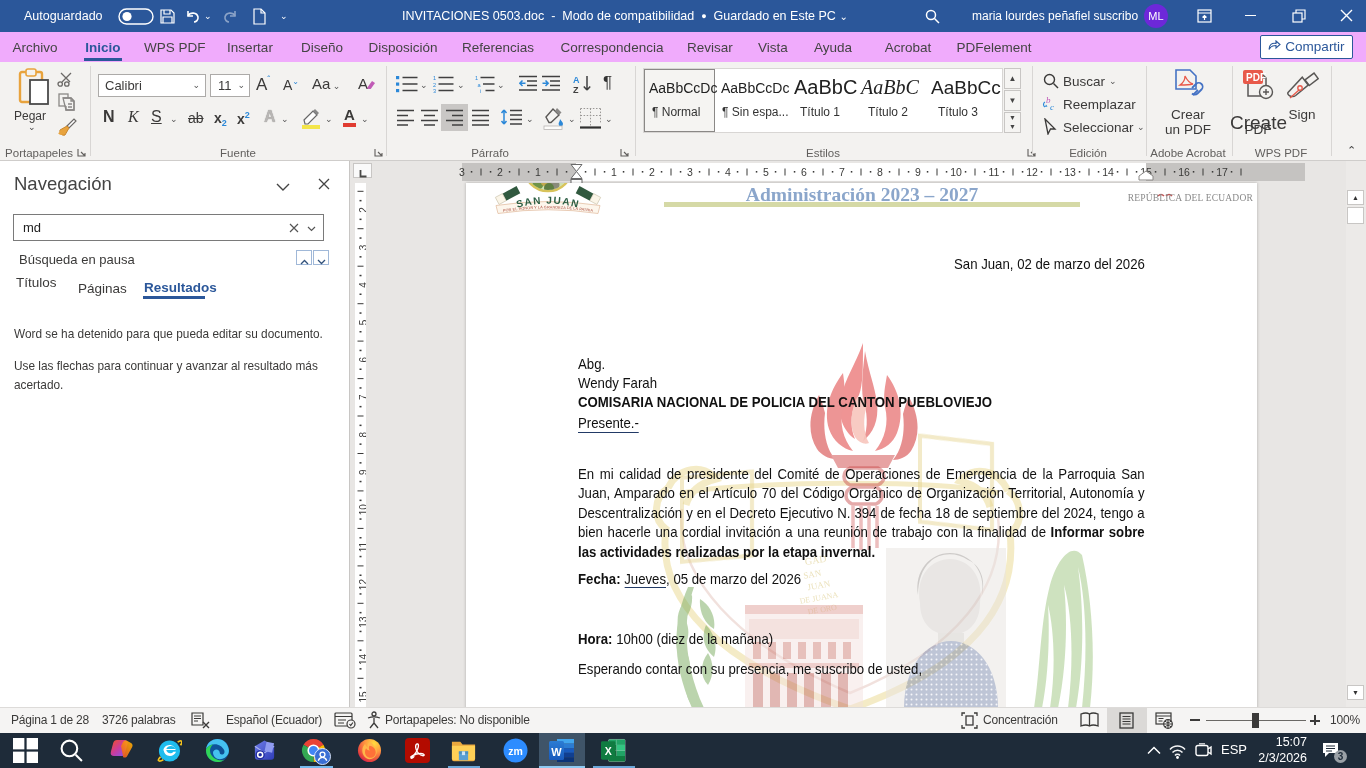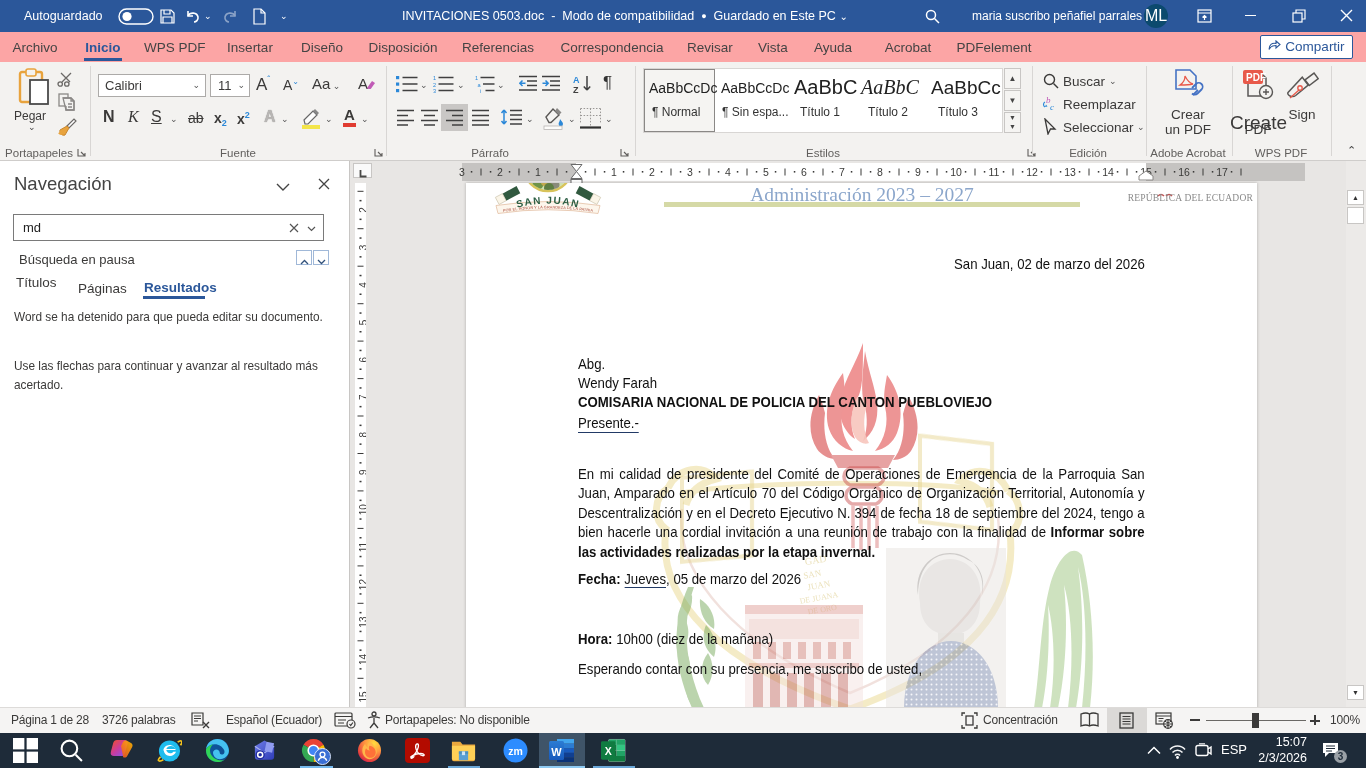"maria suscribo peñafiel parrales" span.t { text: suscribo peñafiel parrales -> lourdes peñafiel suscribo }
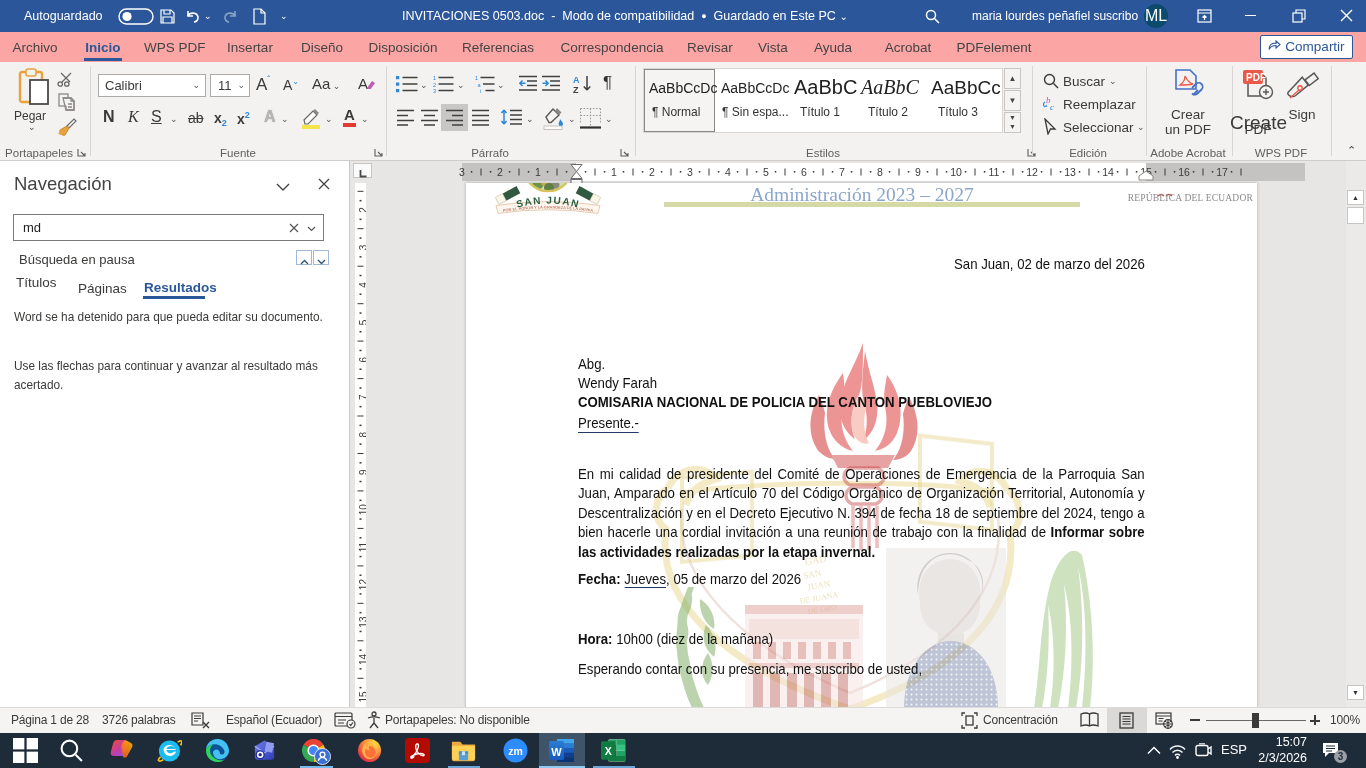"ML" div.abs { background: #0c4a6e -> #6d28d9; font-size: 16px -> 11px }
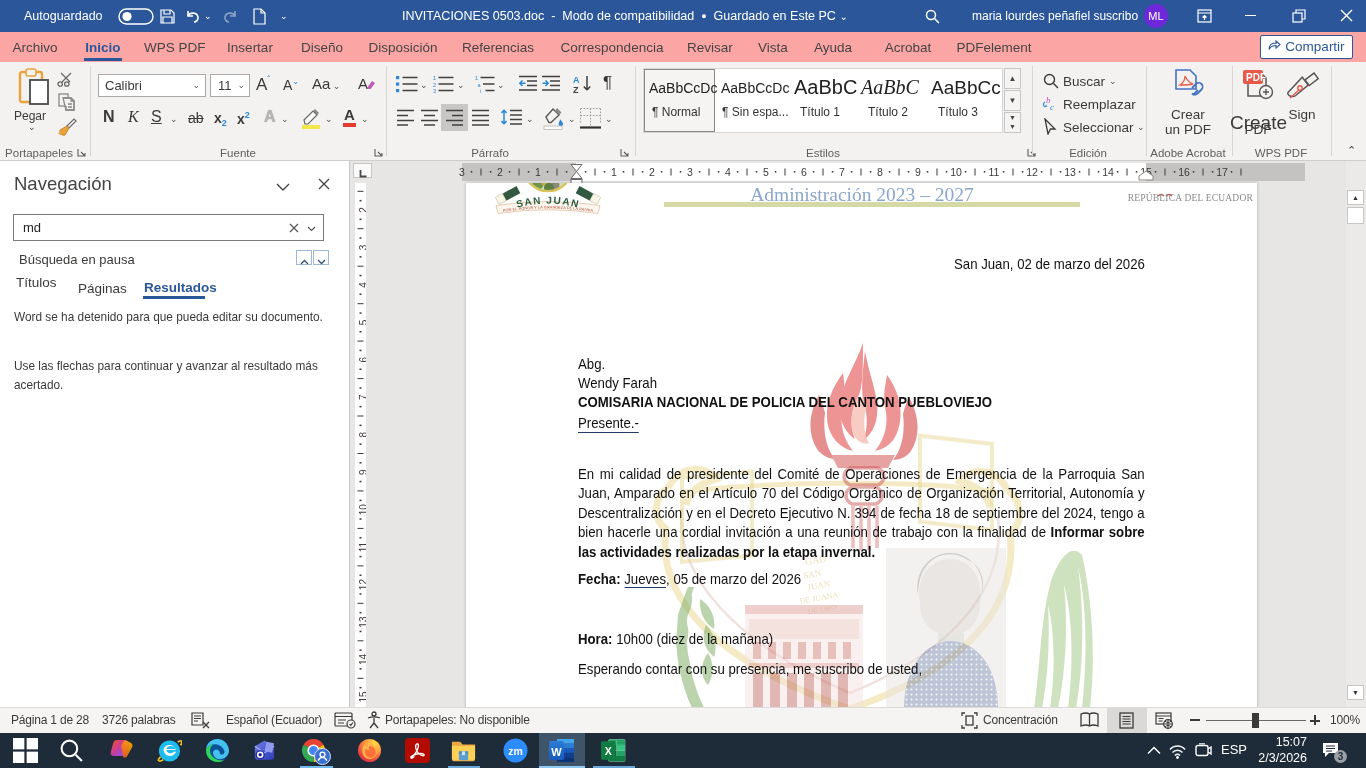"Archivo" #tabs { background: #fca5a5 -> #f0abfc }
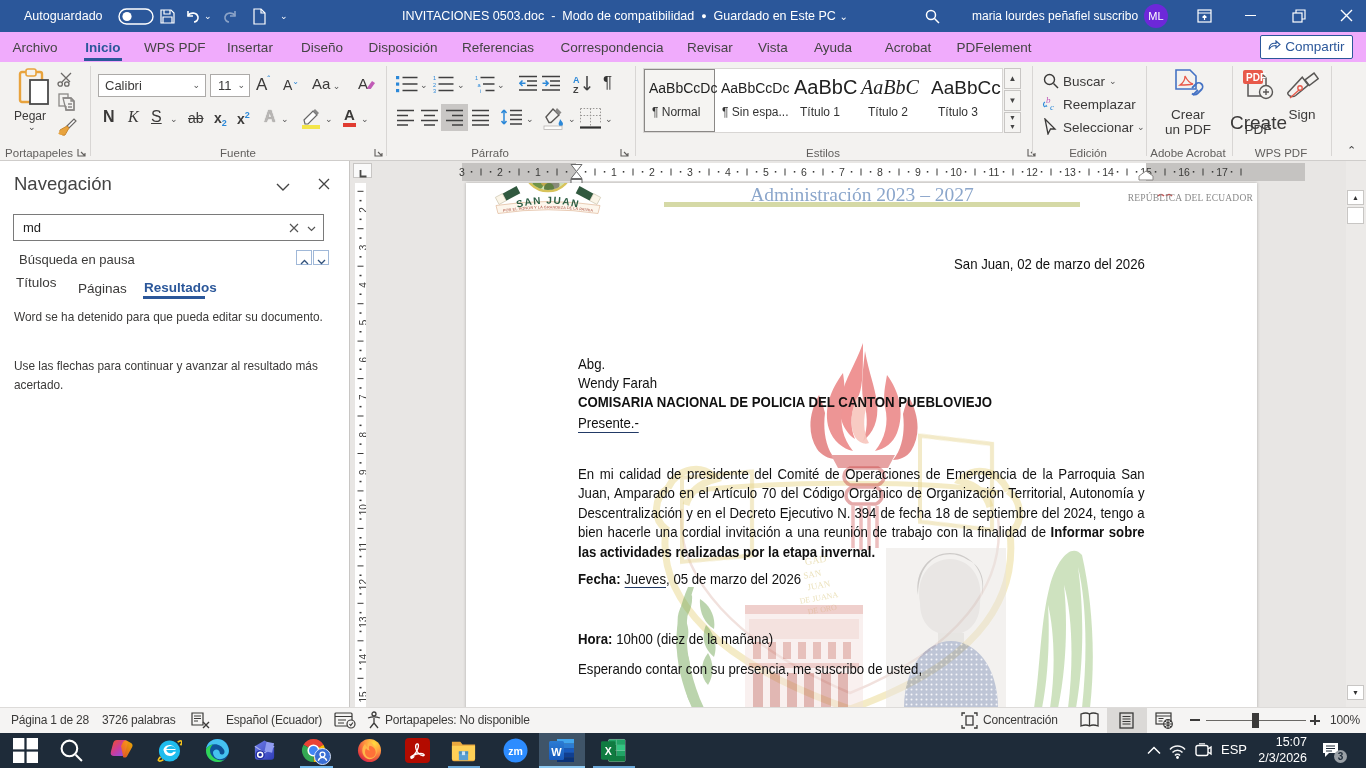"Administración 2023 – 2027" div.abs { font-weight: normal -> bold }
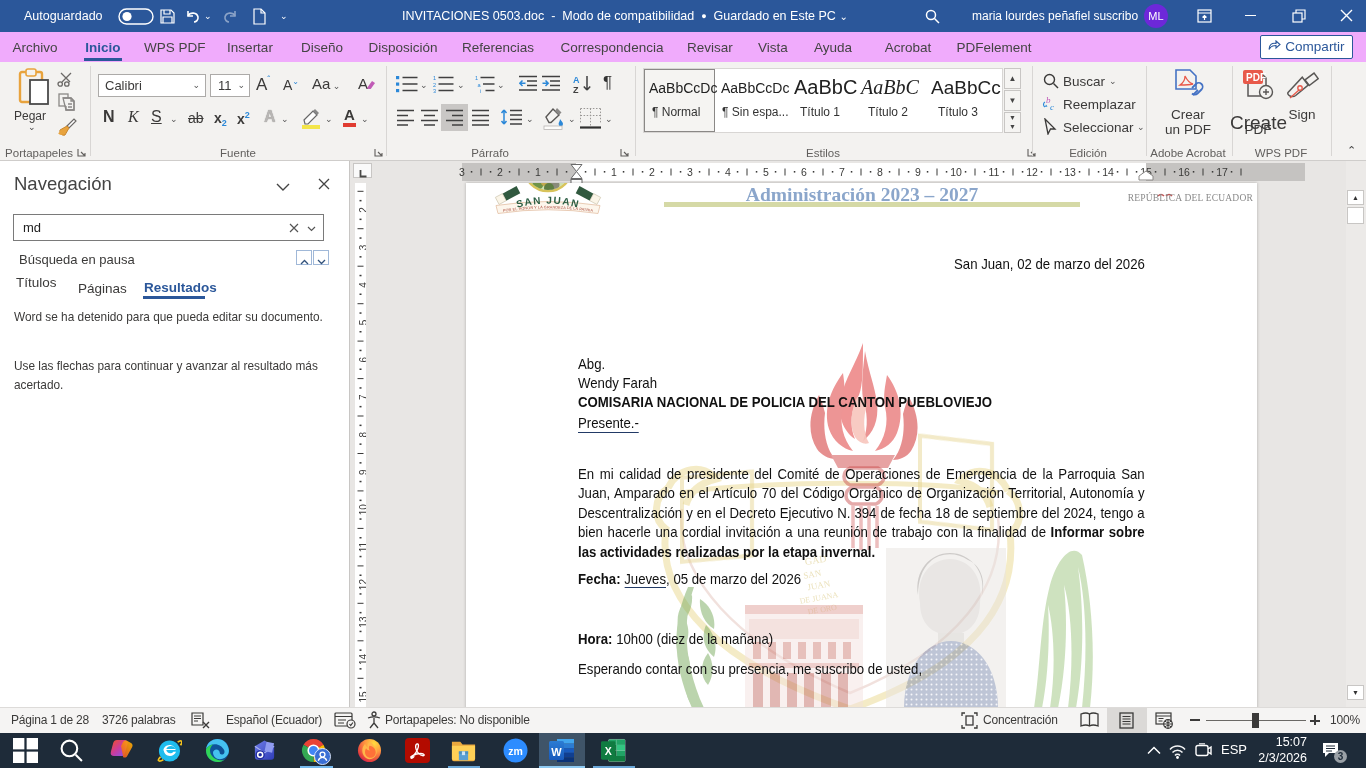"Word se ha detenido para" div.abs { top: 148px -> 165px }
